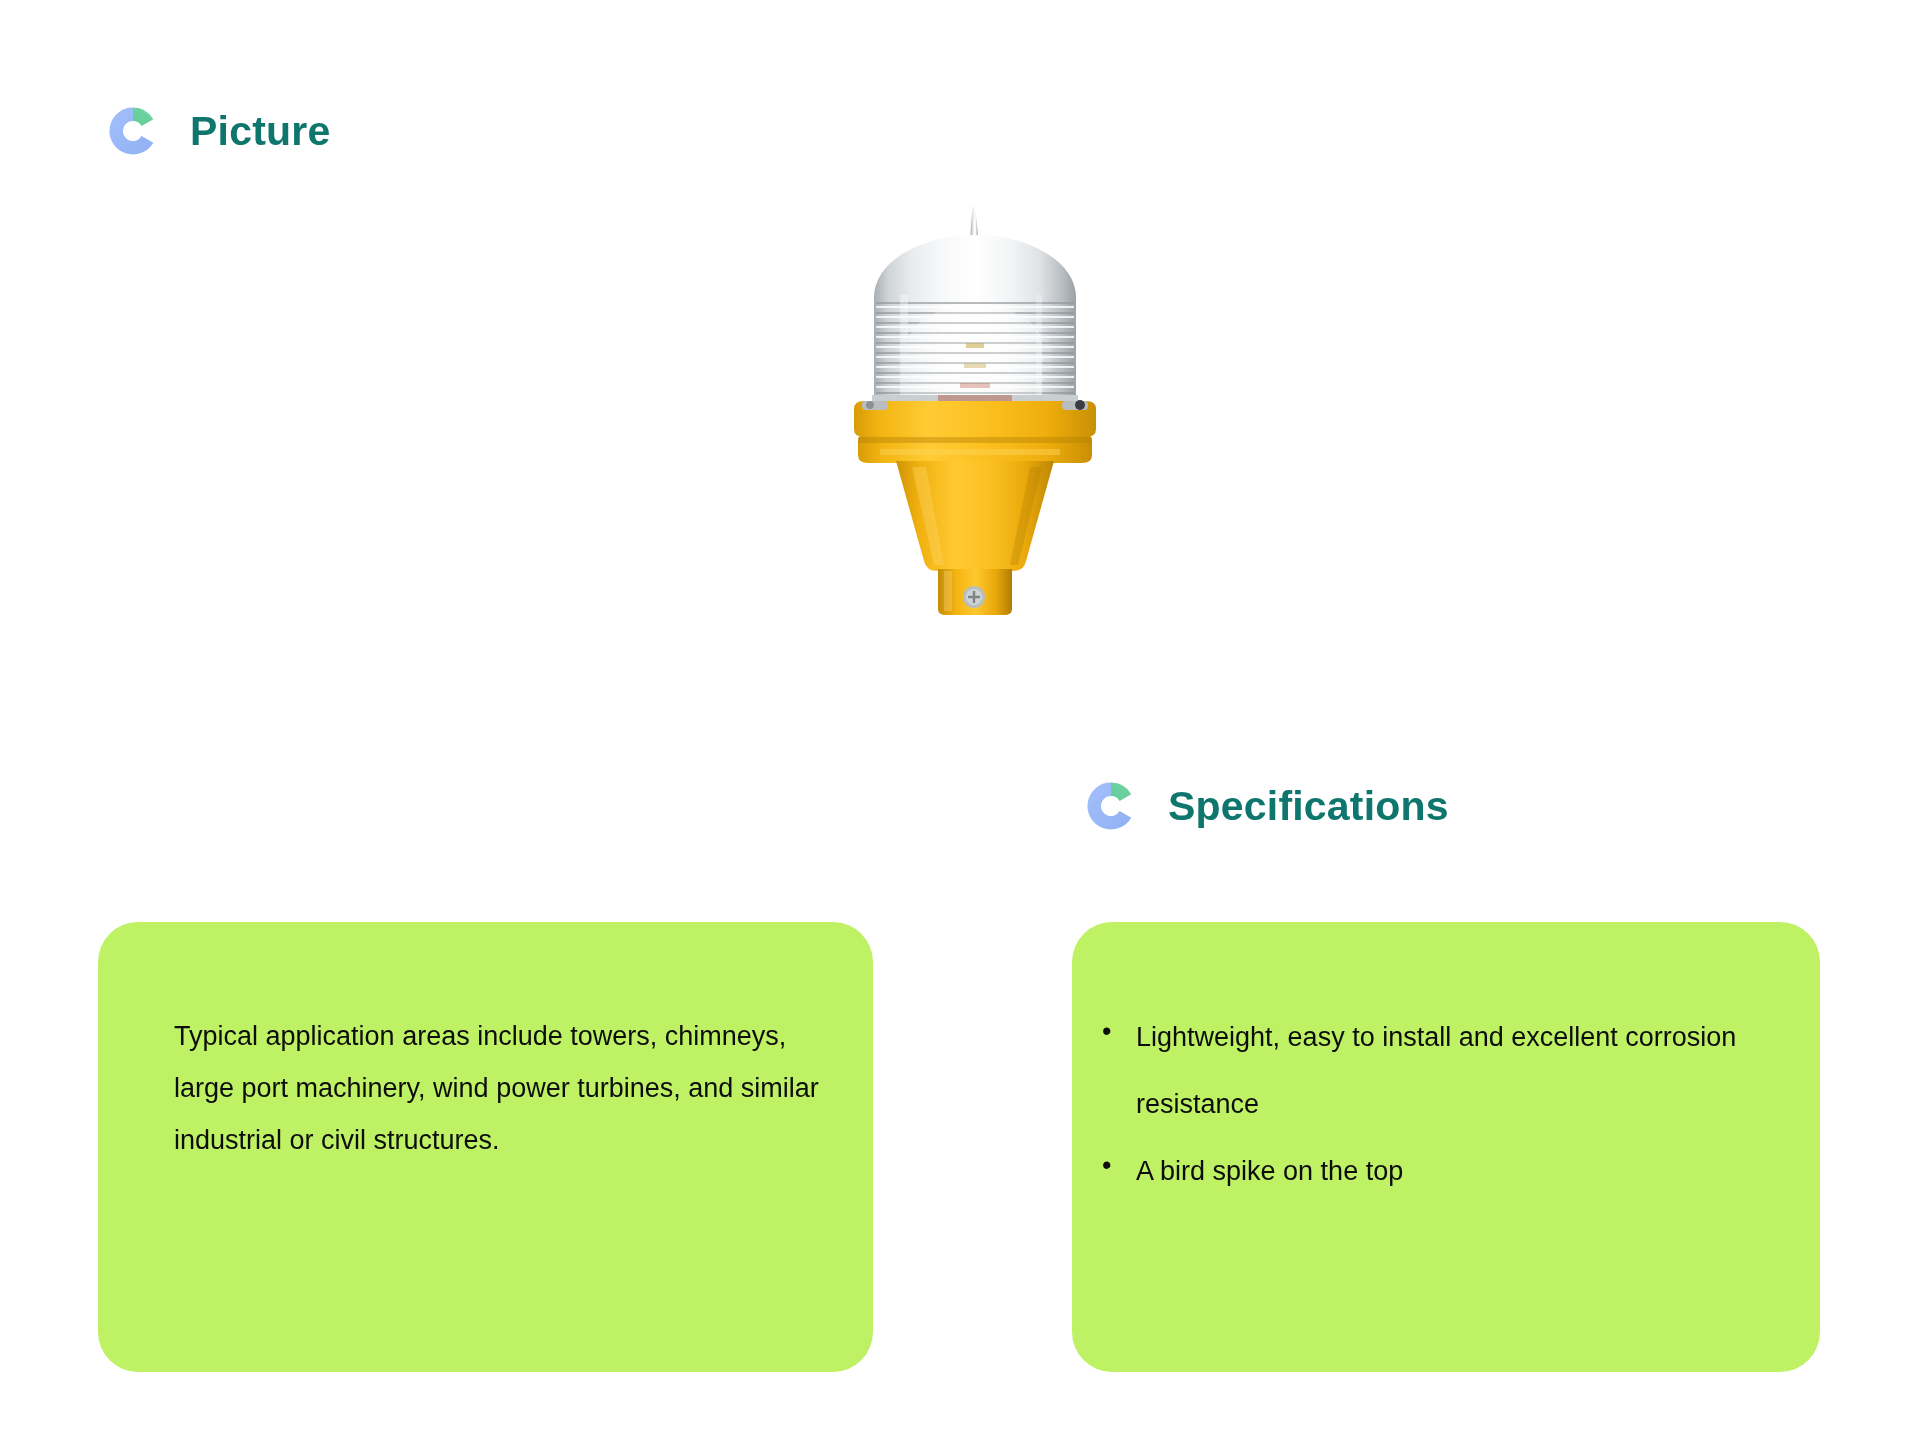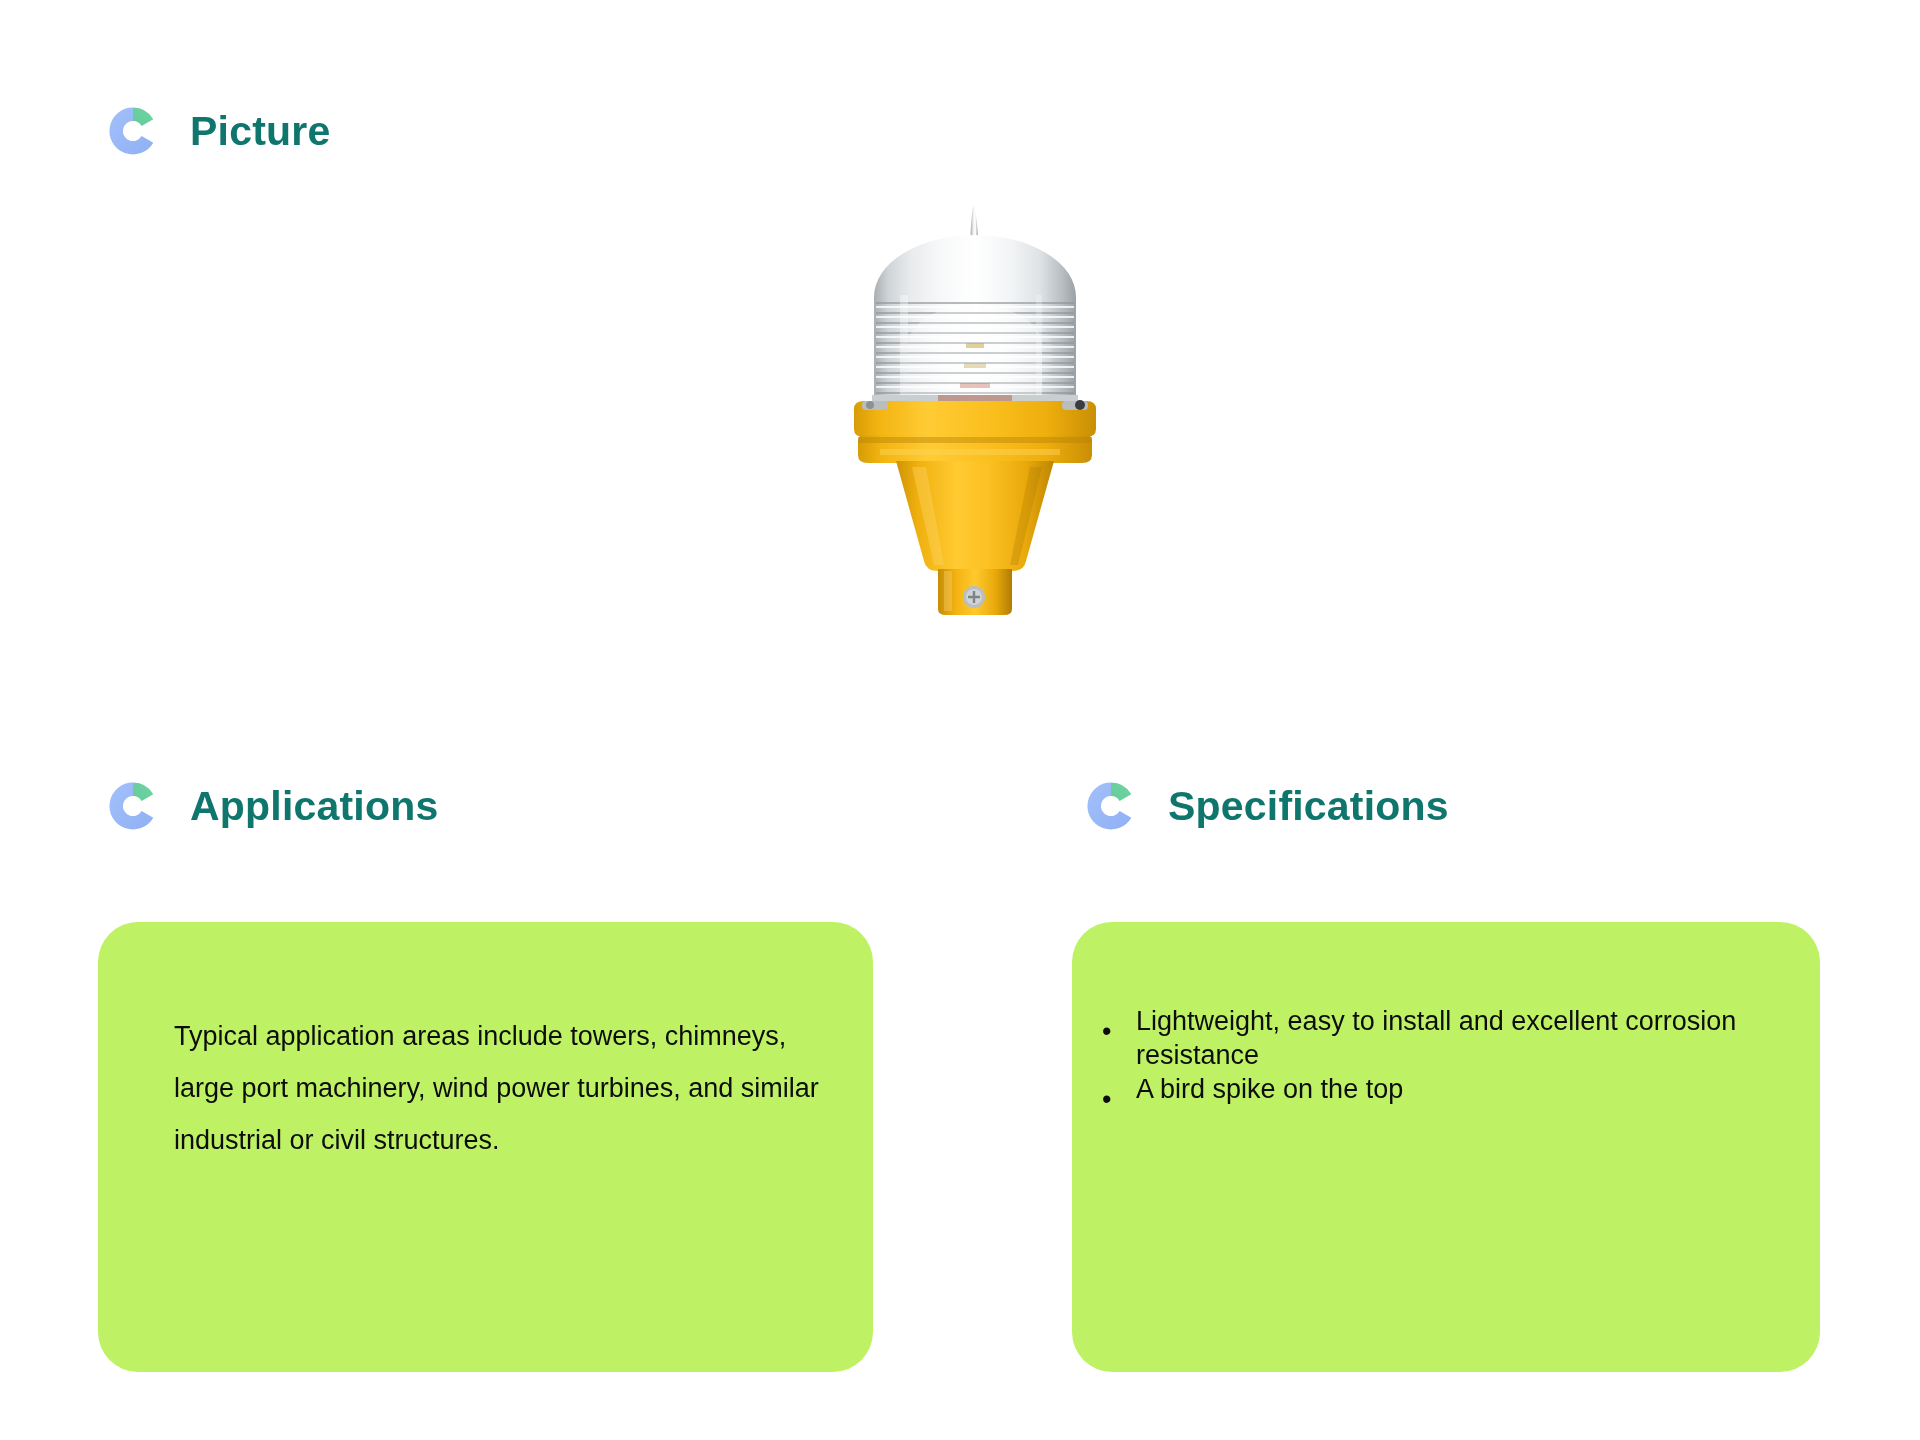"Applications" div.section-head { html: <div> <span> <svg> <defs> <linearGradient> <stop></stop> <stop></stop> </linearGradient> <linearGradient> <stop></stop> <stop></stop> </linearGradient> </defs> <path></path> <path></path> </svg> </span> <span>Applications</span> </div> -> none }
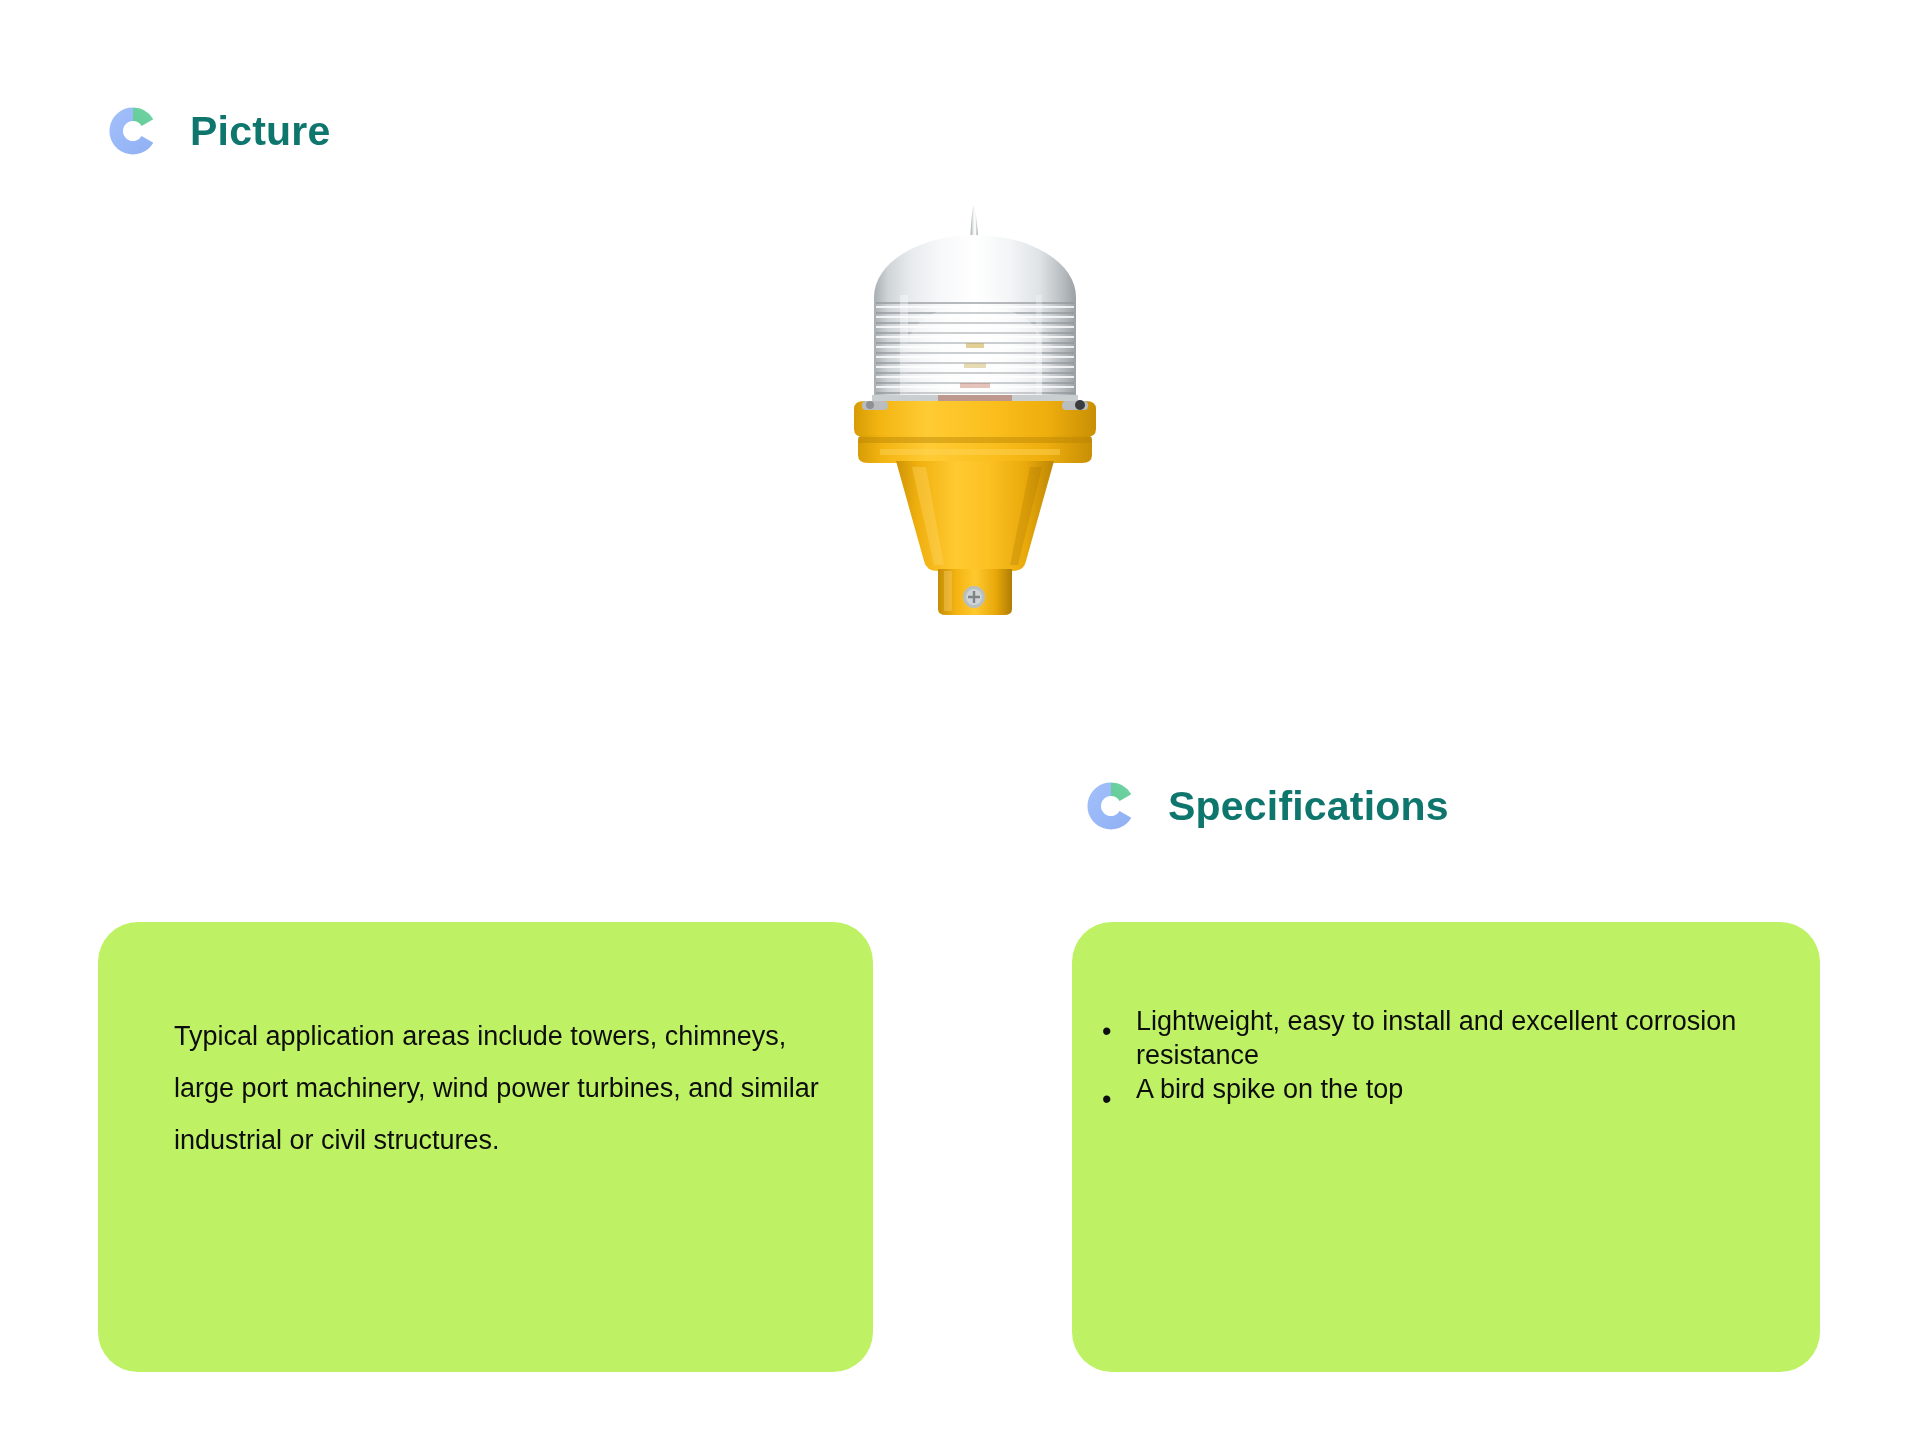"Lightweight, easy to install and" .bullets li { line-height: 34px -> 67px }
